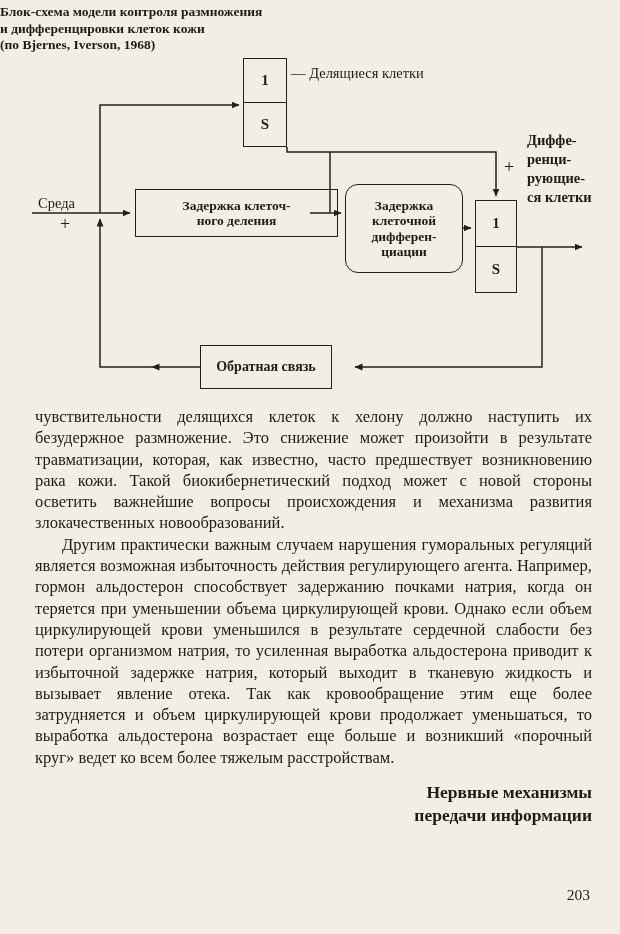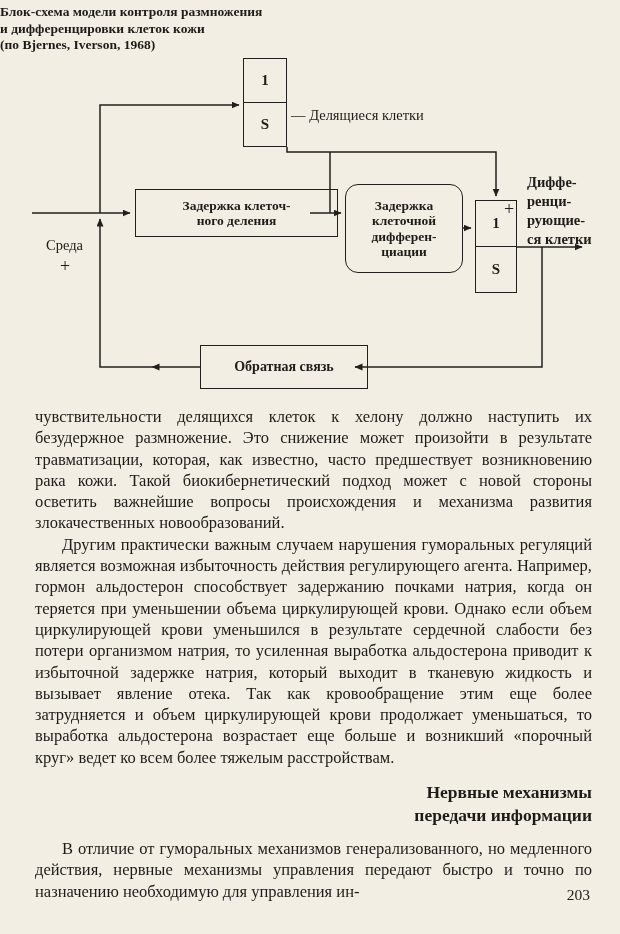"— Делящиеся клетки" .lbl { margin-top: 42px -> none }
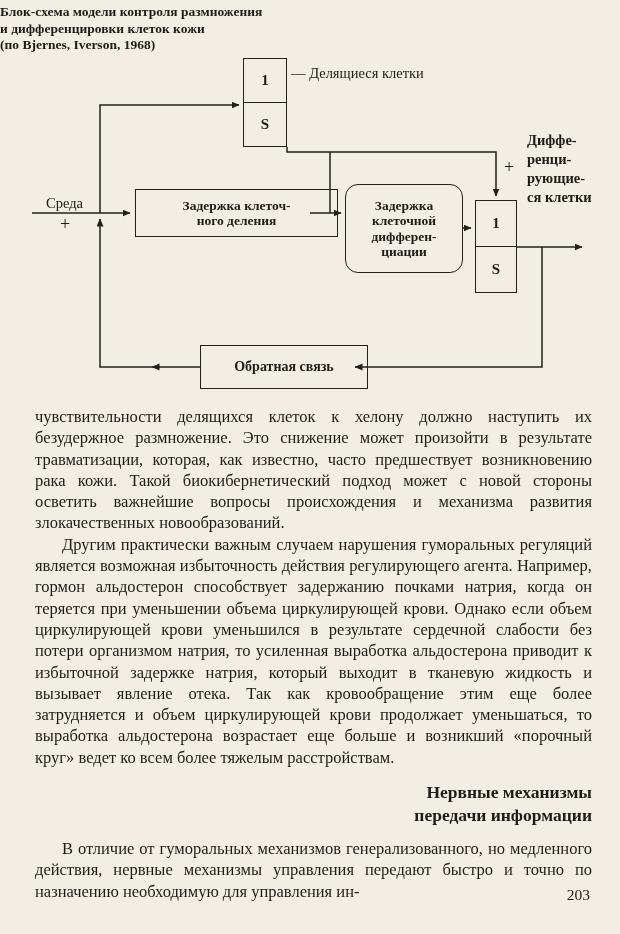"Среда" div.lbl { left: 46px -> 38px }
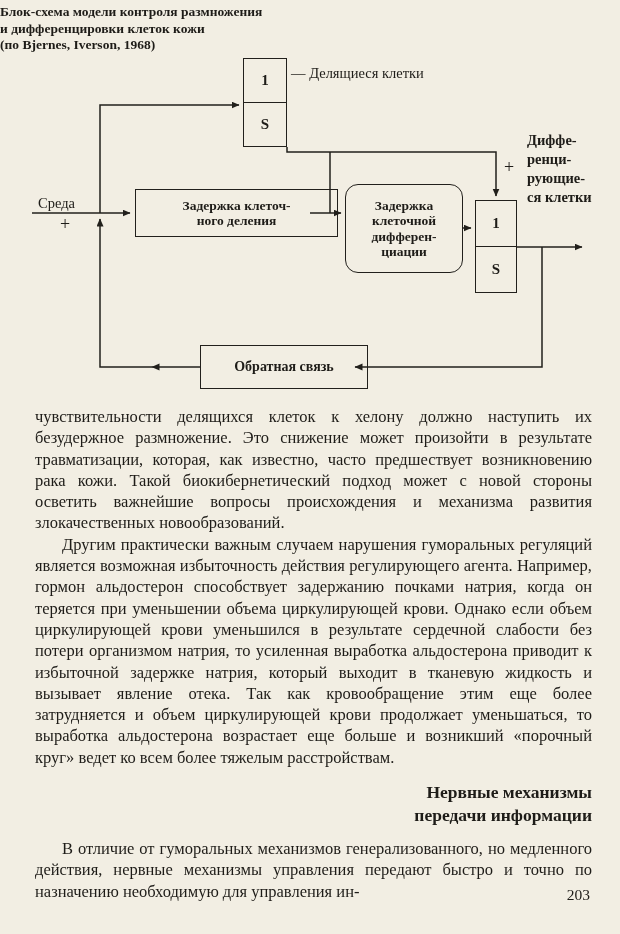"Обратная связь" div.box { width: 168px -> 132px }
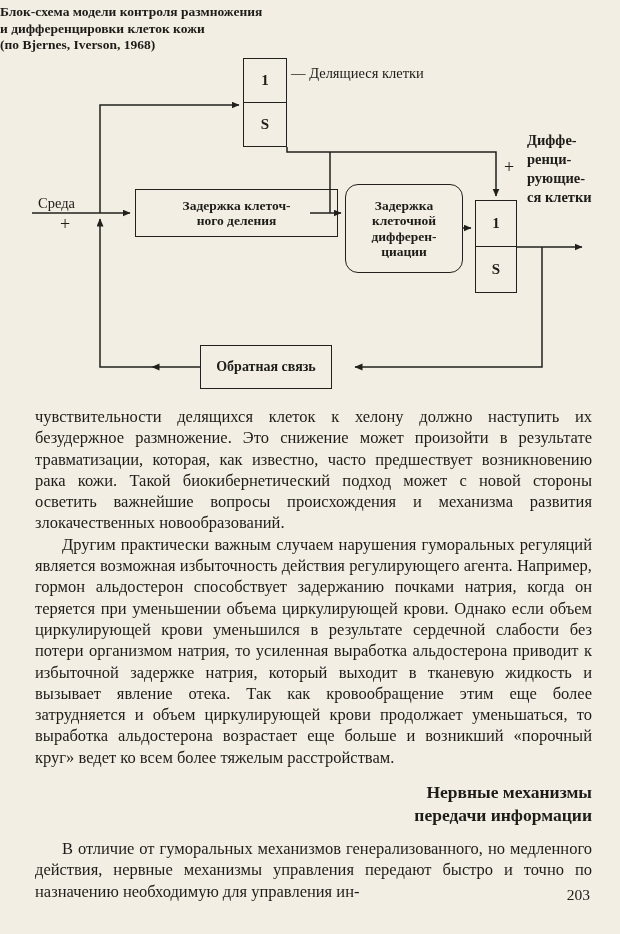"В отличие от гуморальных механизмов" p.indent { html: <p>В отличие от гуморальных механизмов генерализованного, но медленного действия, нервные механизмы управления передают быстро и точно по назначению необходимую для управления ин-</p> -> none }
